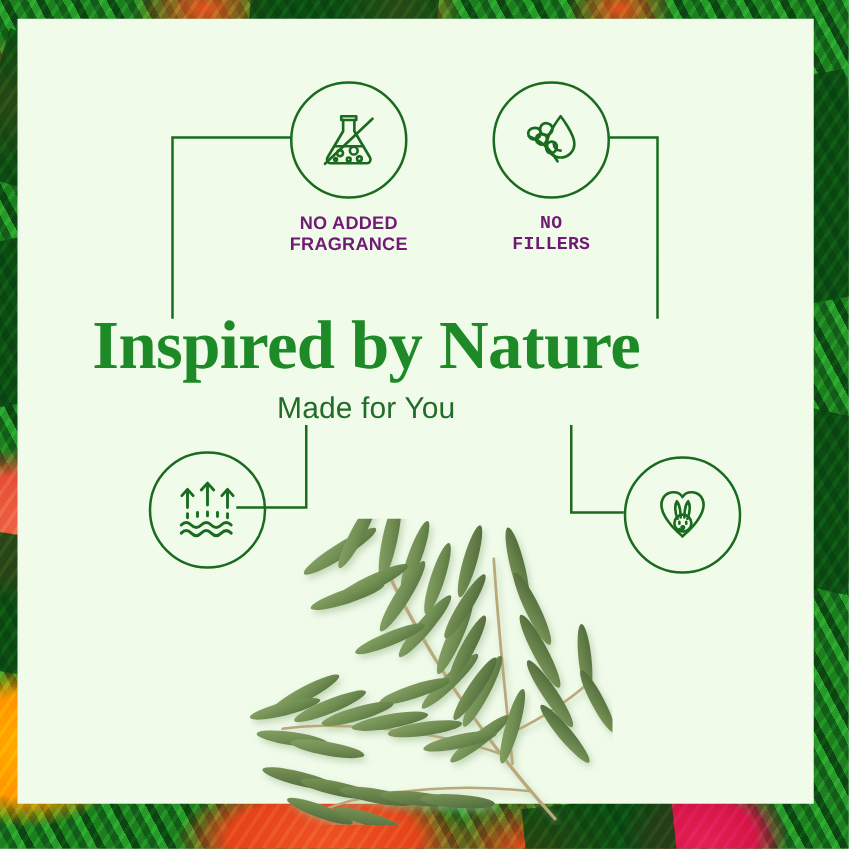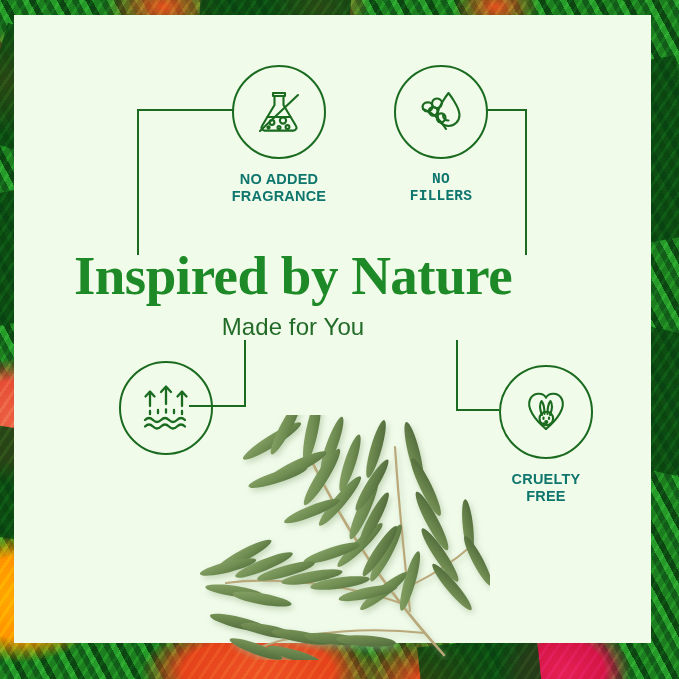"NO ADDED" .badge .label { color: #0f766e -> #701a75 }
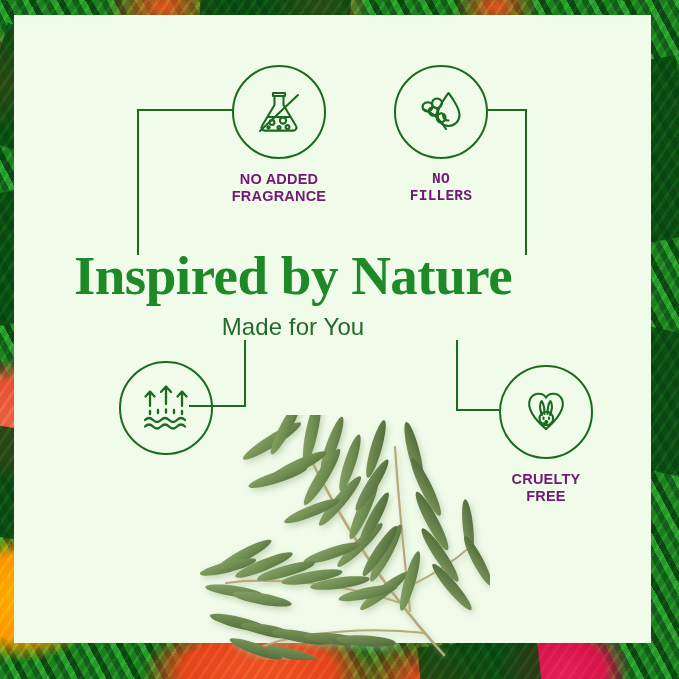"CRUELTY" div.label { html: <div>CRUELTY FREE</div> -> none }
